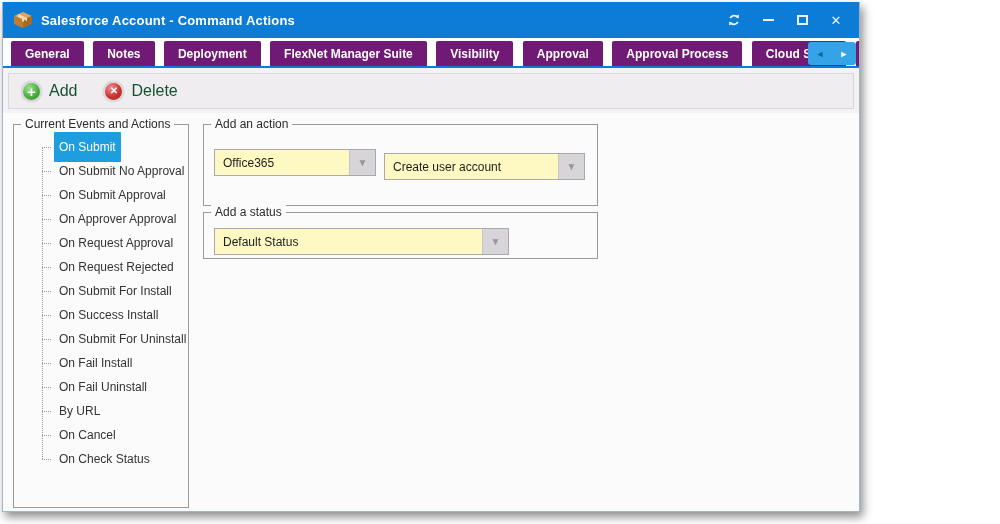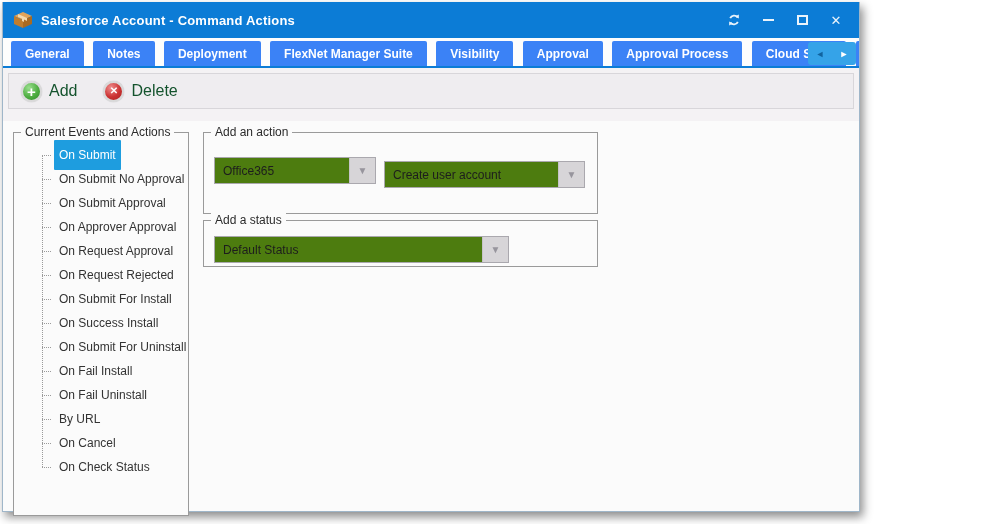"General" .tab { background: #3b82f6 -> #701a75 }
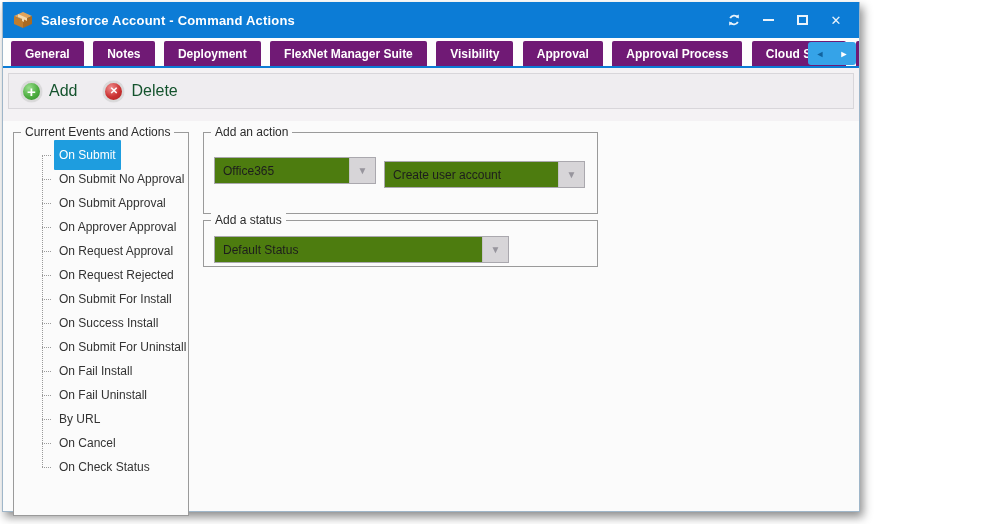"Current Events and Actions" .content { margin-top: 8px -> none }
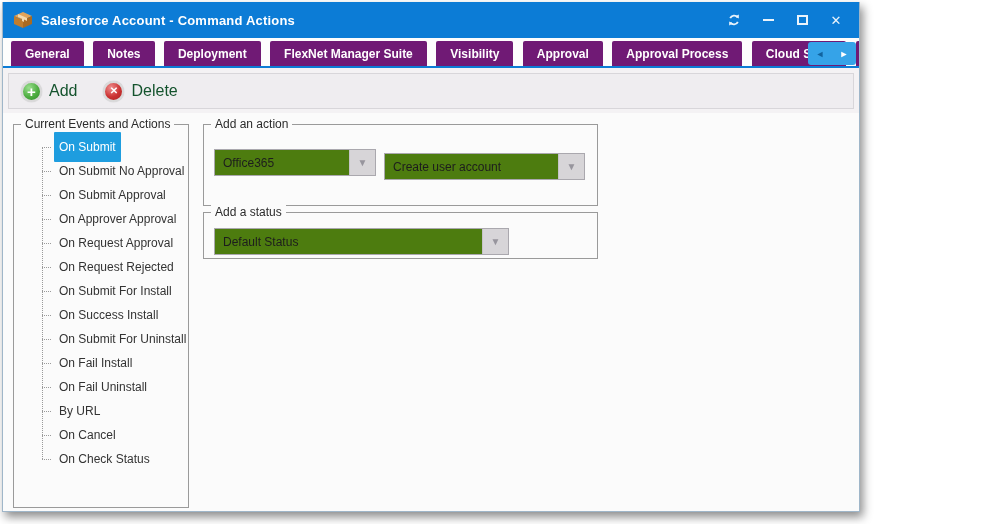"Office365" .combo { background: #4d7c0f -> #fef9c3 }
